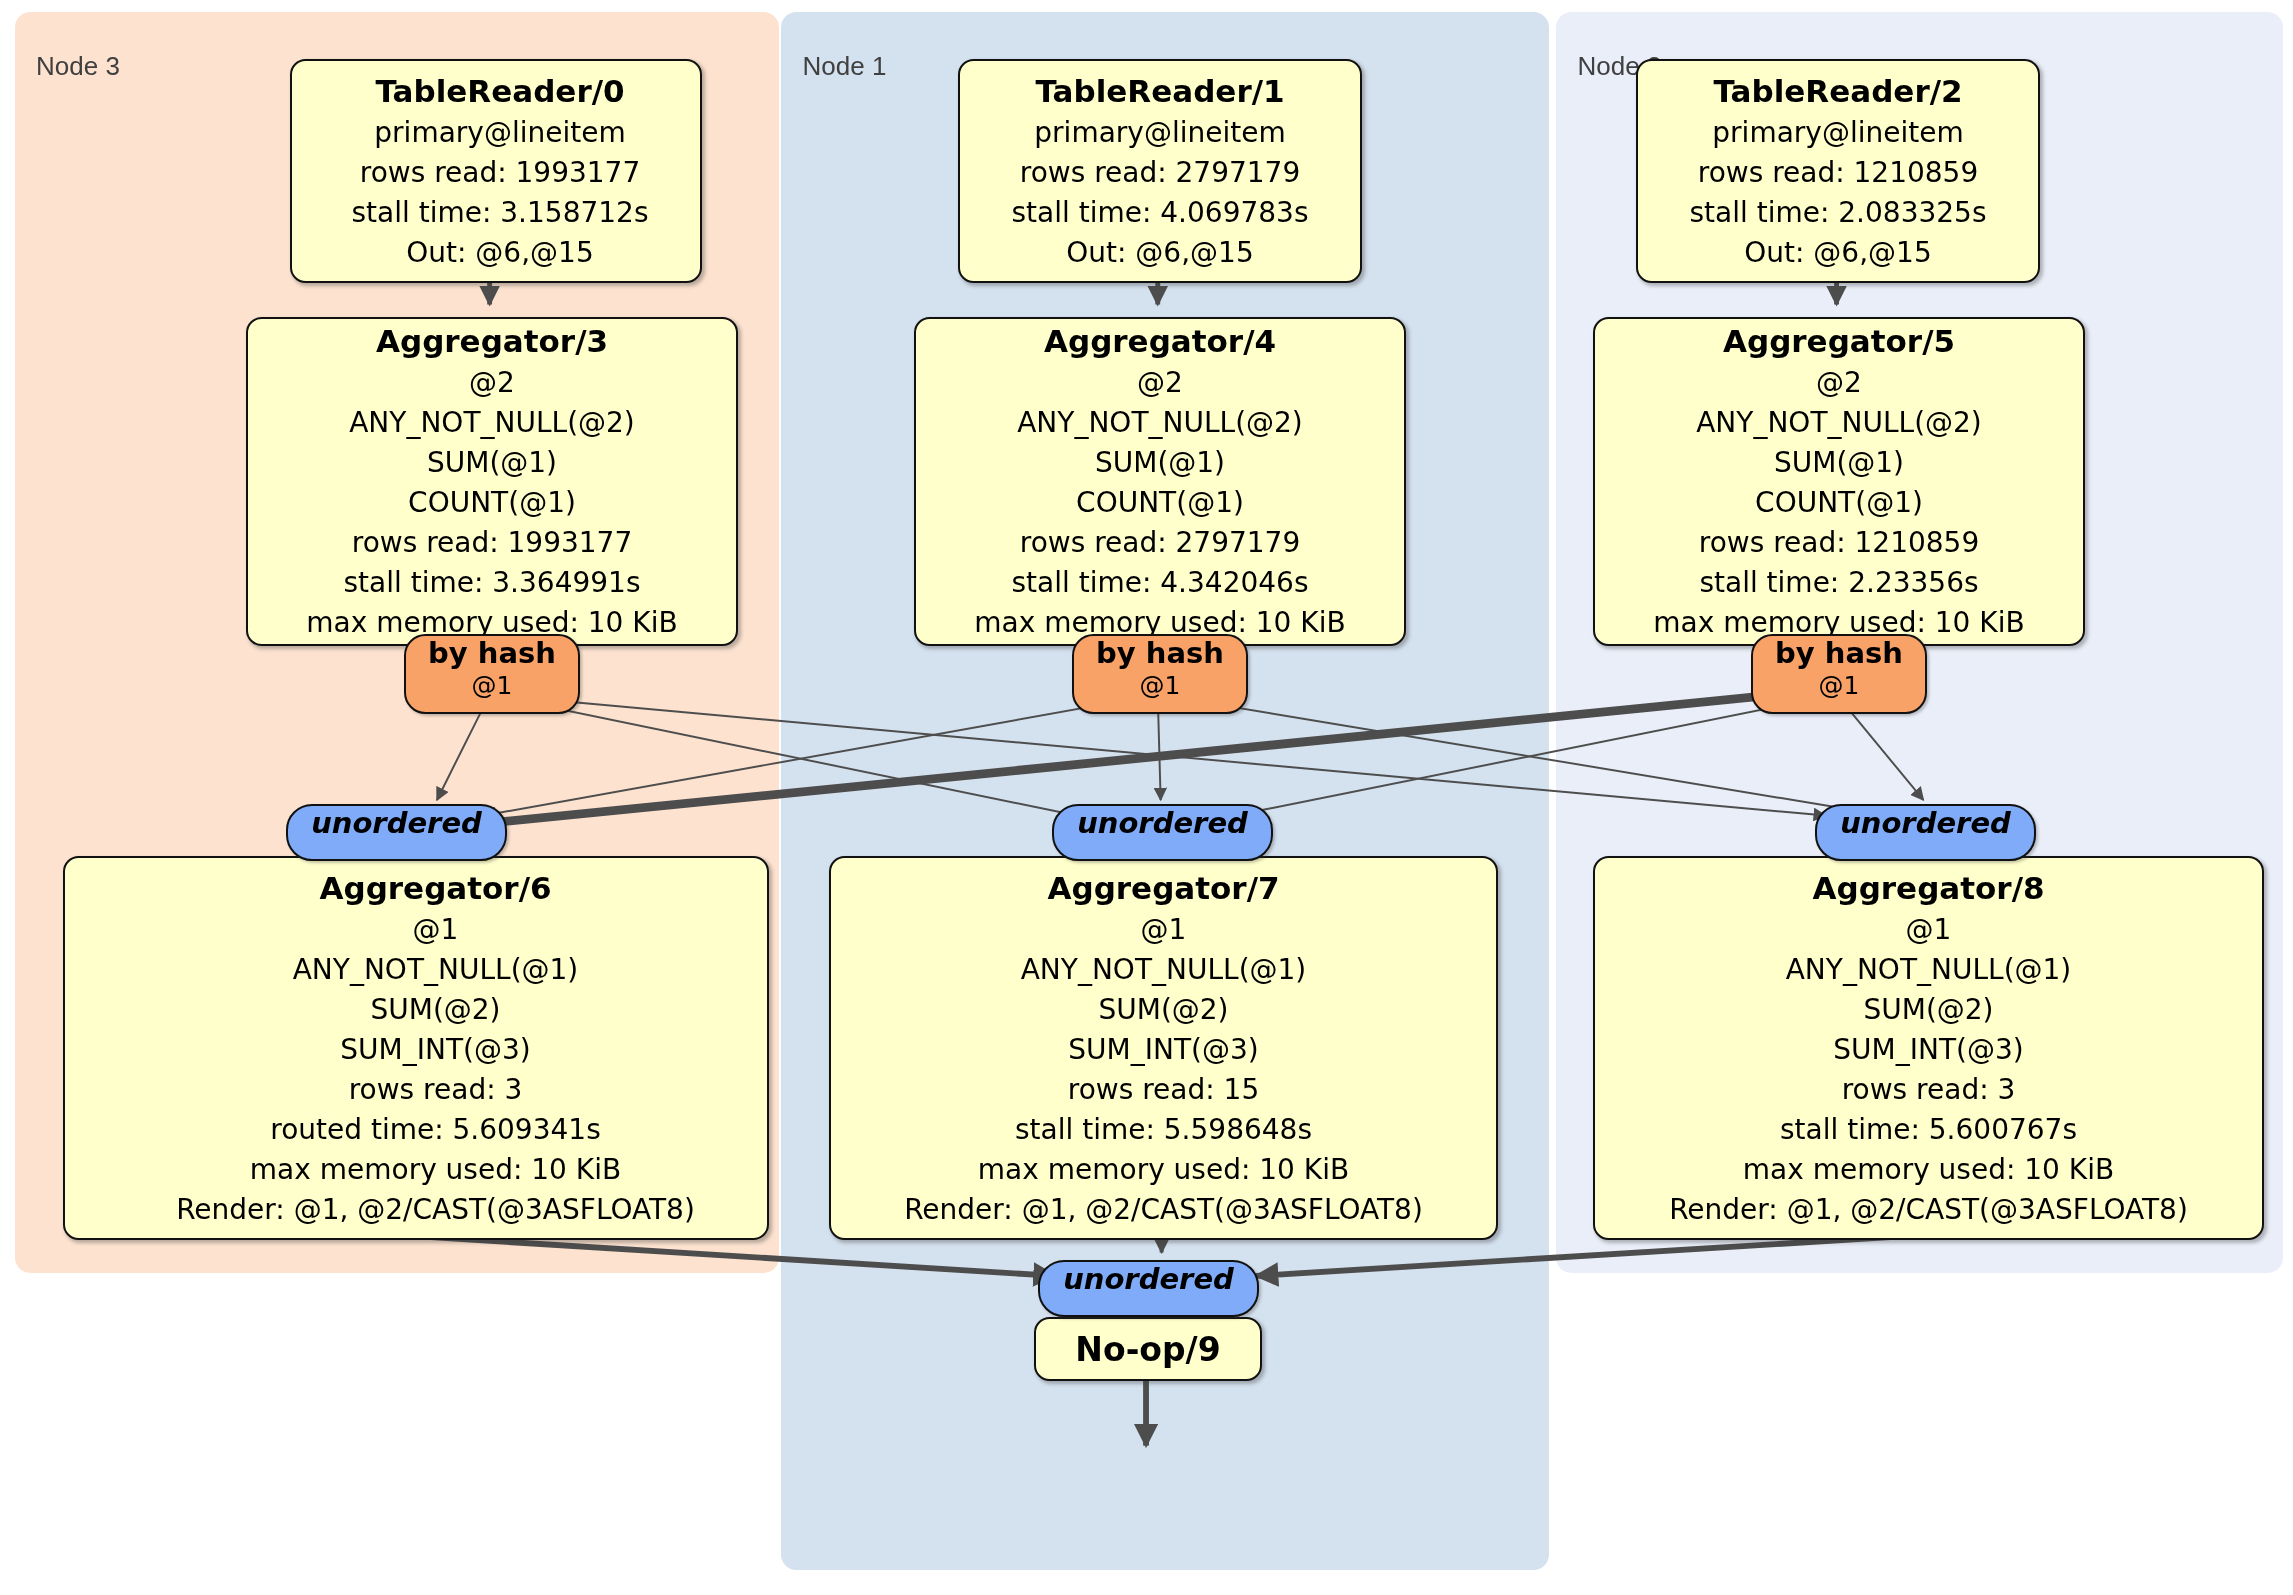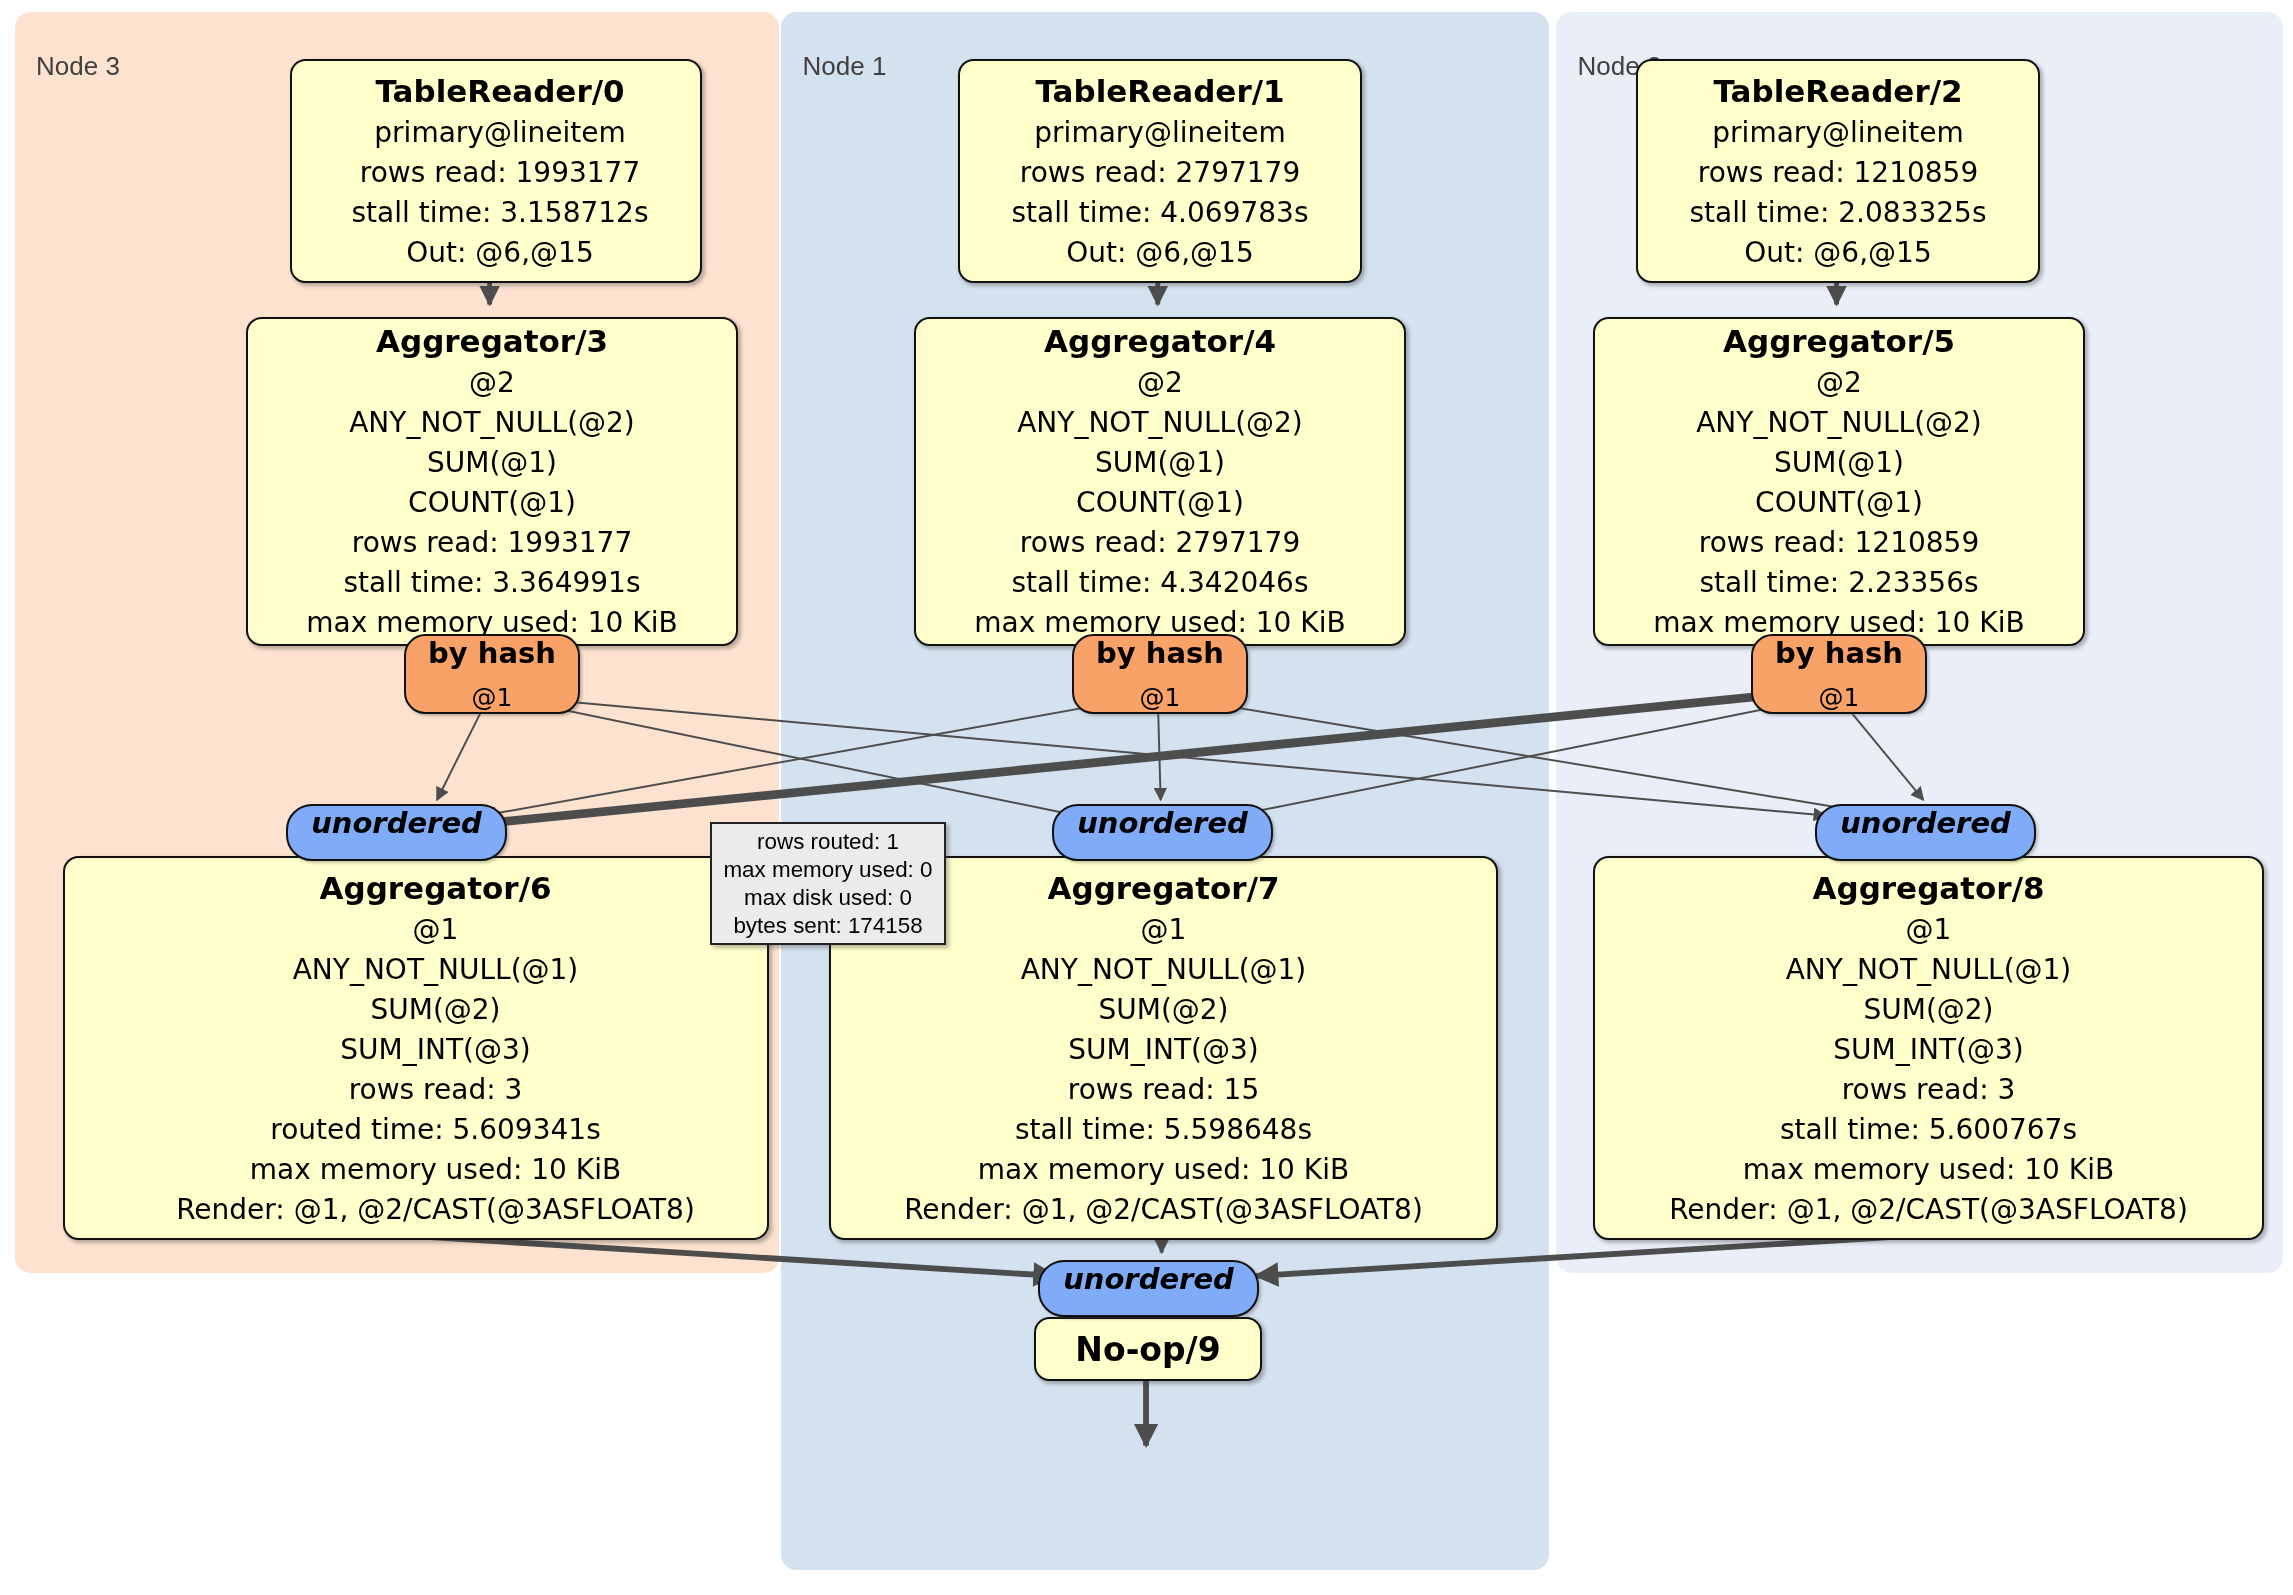"by hash" .bubble { justify-content: space-between -> flex-start }
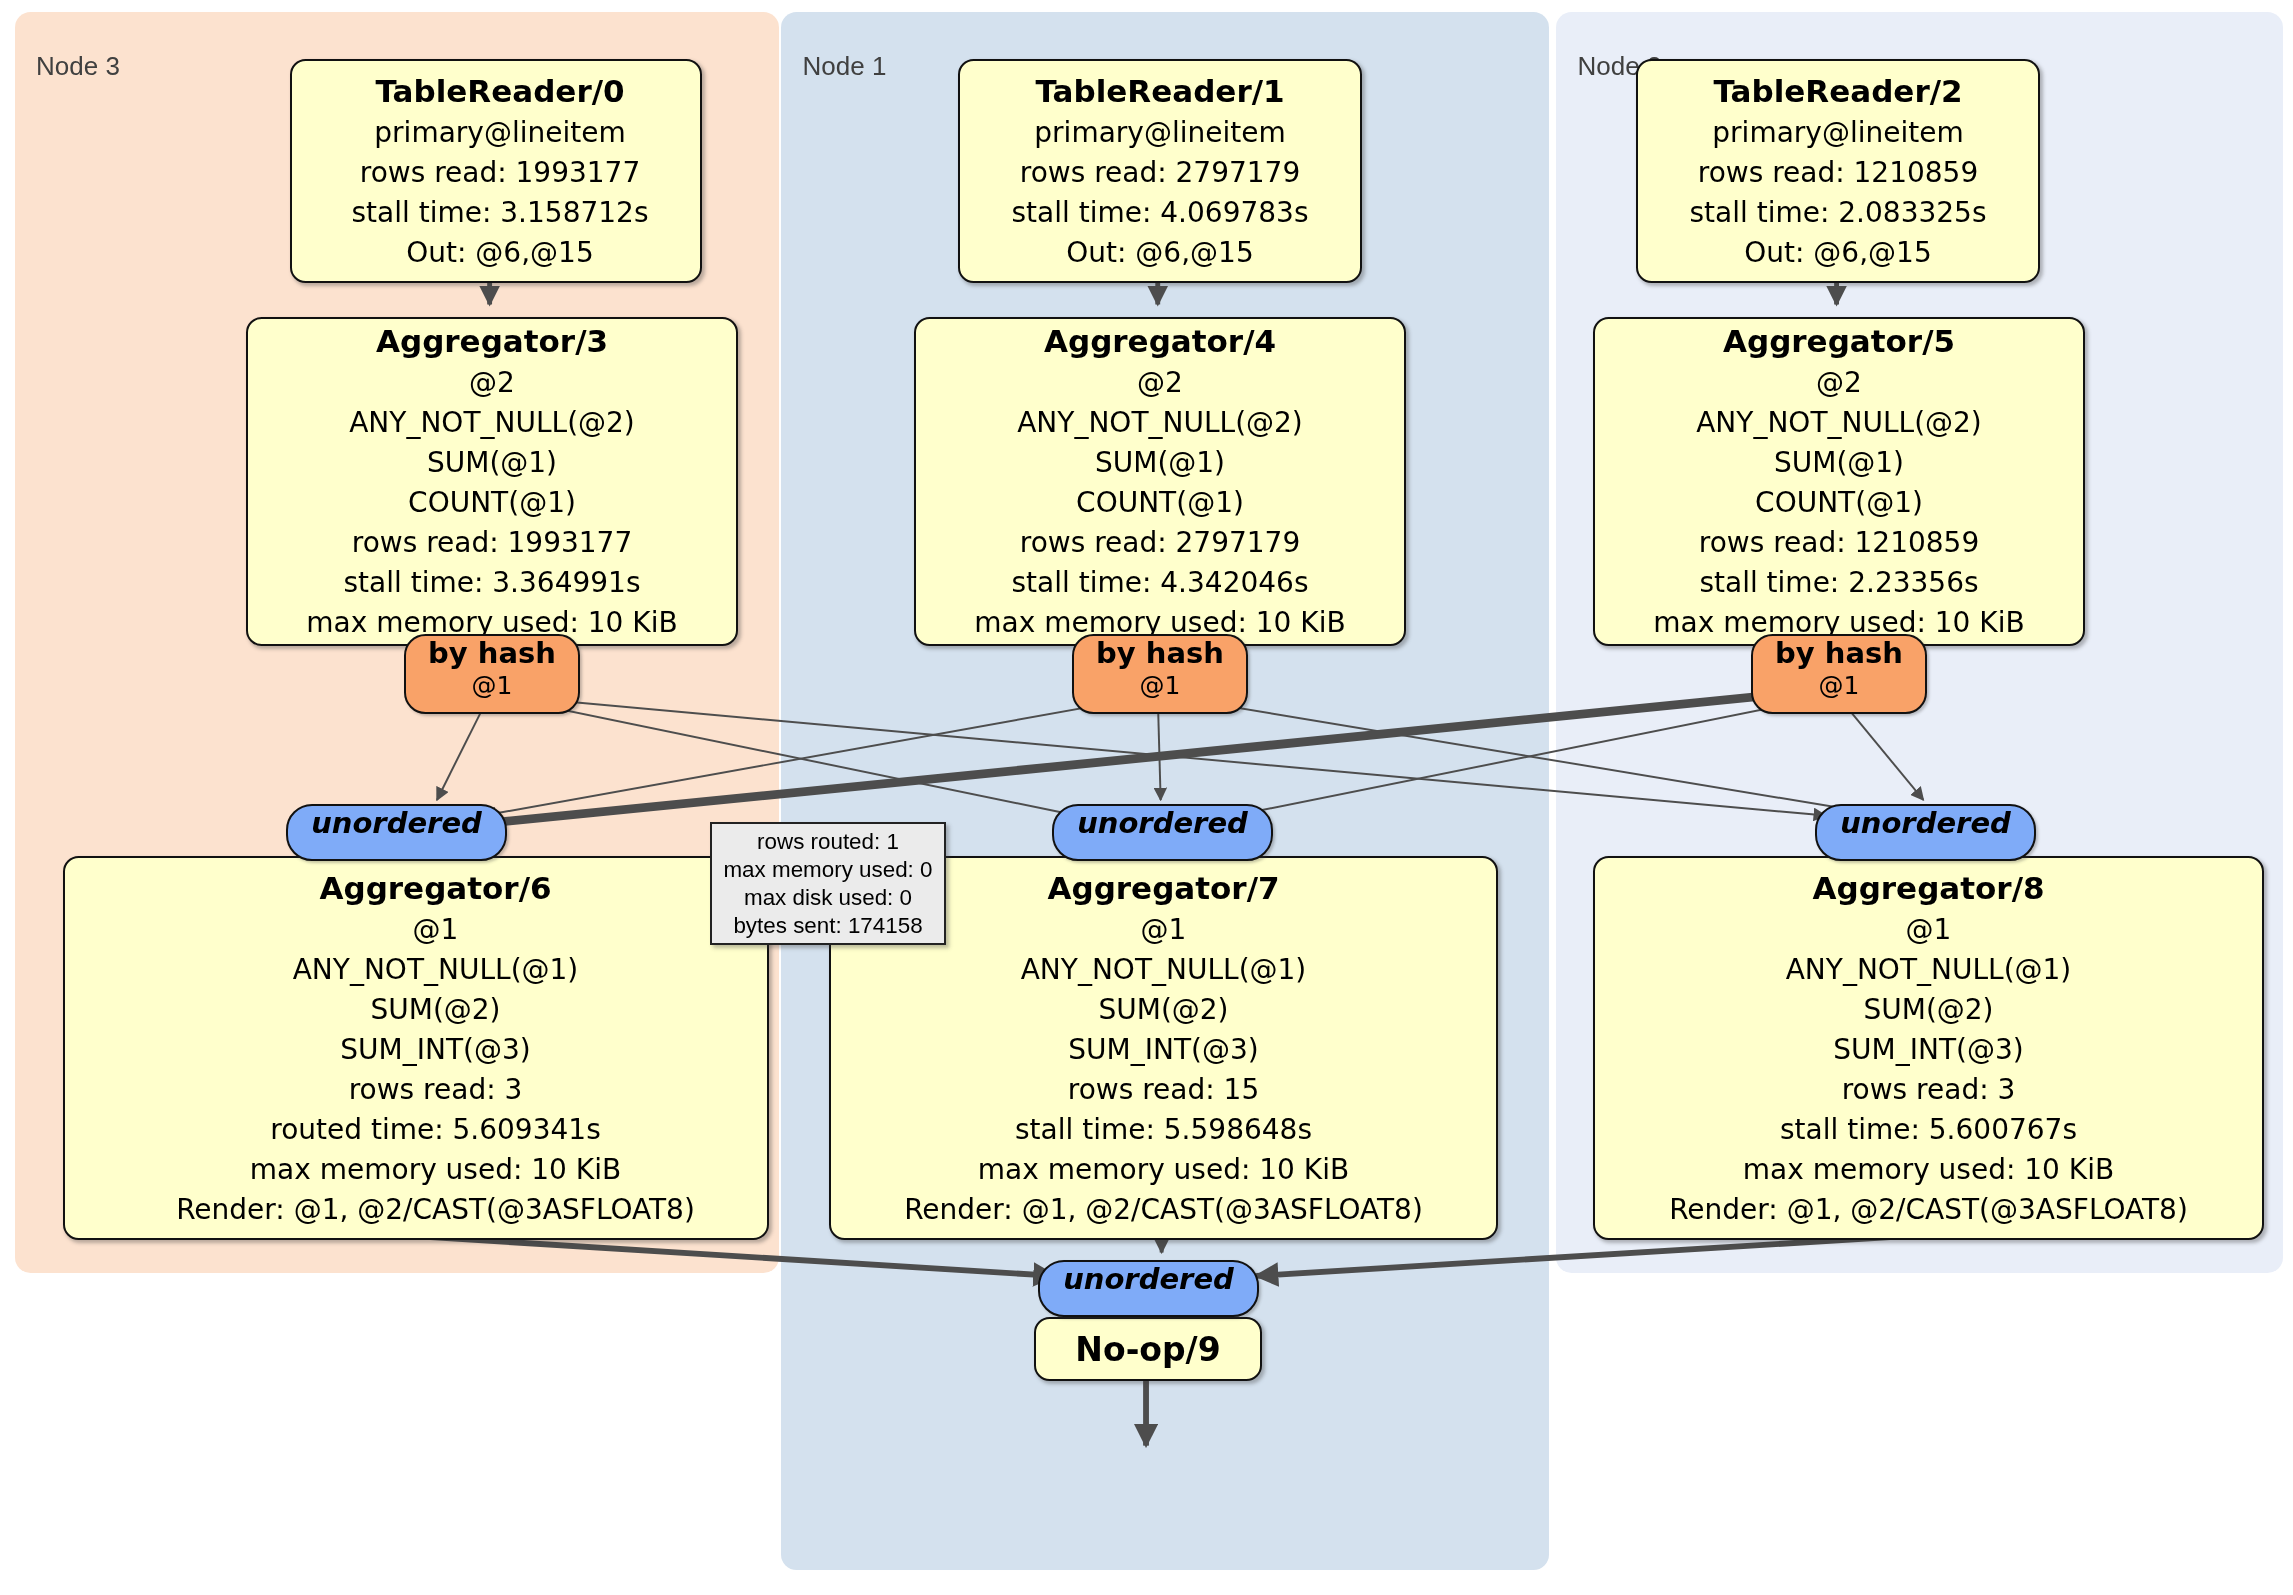"rows routed: 1" div.tooltip { html: <div> <div>rows routed: 1</div> <div>max memory used: 0</div> <div>max disk used: 0</div> <div>bytes sent: 174158</div> </div> -> none }
